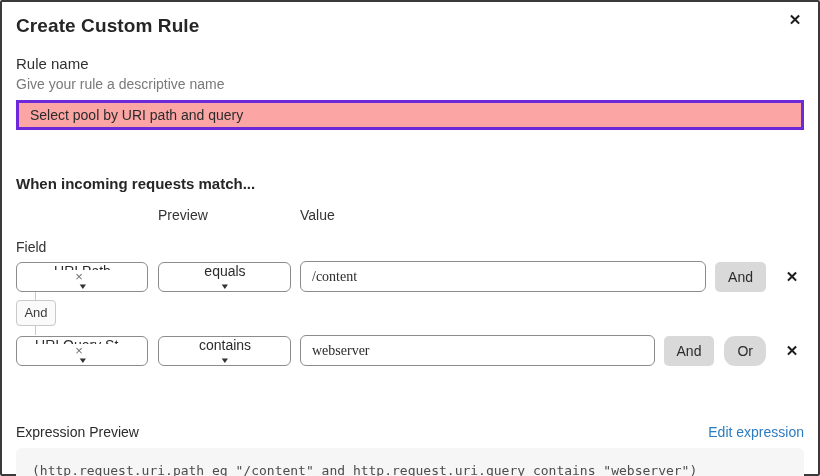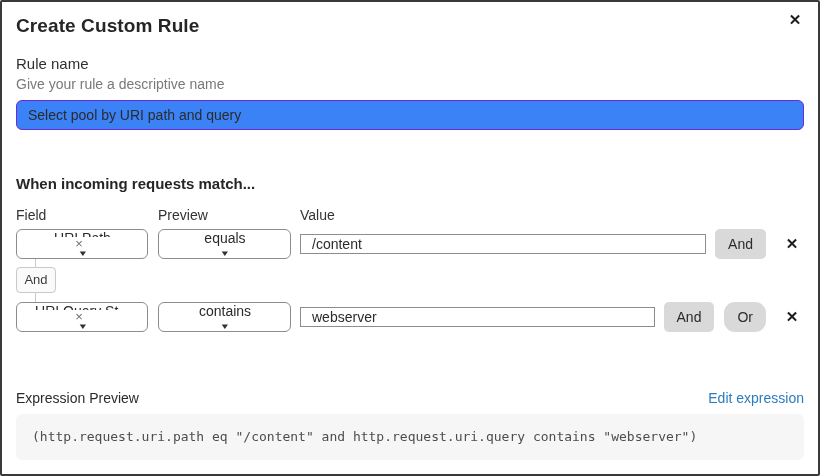"Select pool by URI path" .text-input { background: #3b82f6 -> #fca5a5; border: 1px solid #6d28d9 -> 3px solid #6d28d9; border-radius: 6px -> 0 }
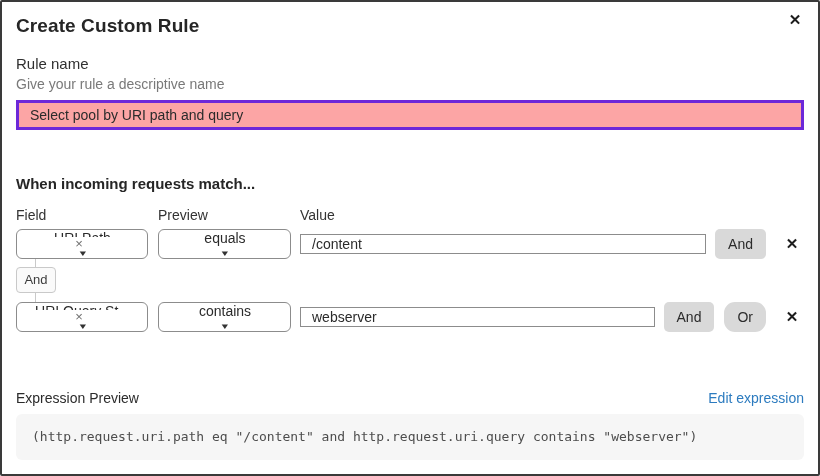"Field" .col-field-label { margin-top: none -> 32px }
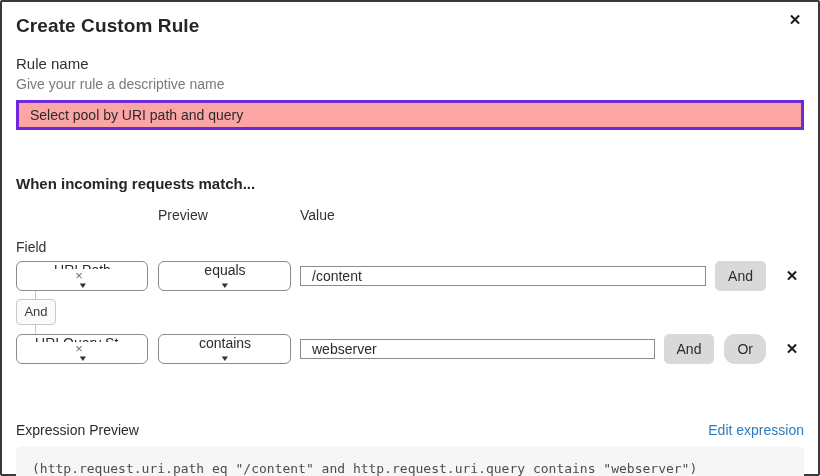"/content" .value-input { border-radius: 0 -> 6px; font-family: Liberation Sans, sans-serif -> Liberation Serif, serif; height: 20px -> 31px }
